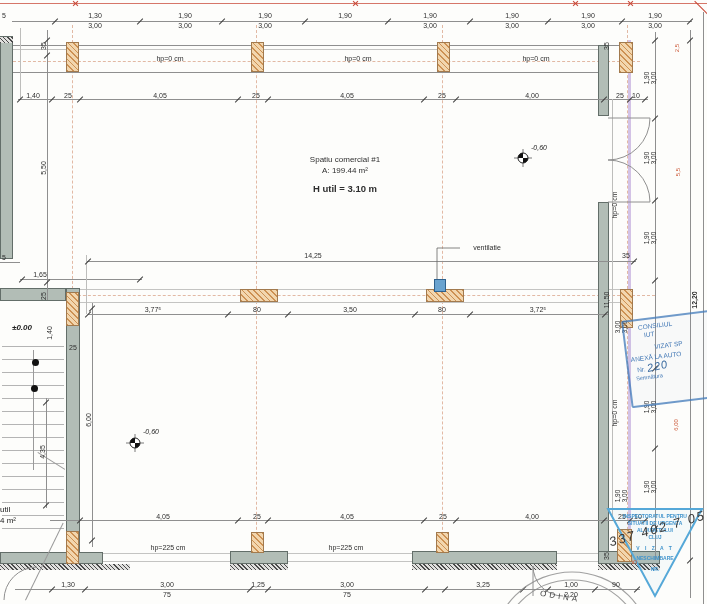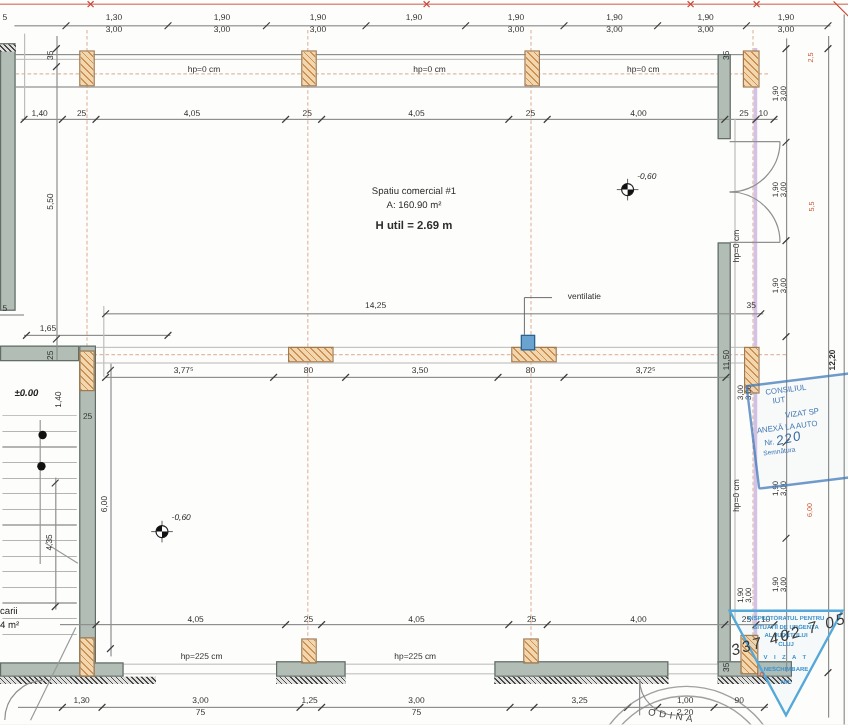"A: 160.90 m²" div.roomname { text: 160.90 -> 199.44 }
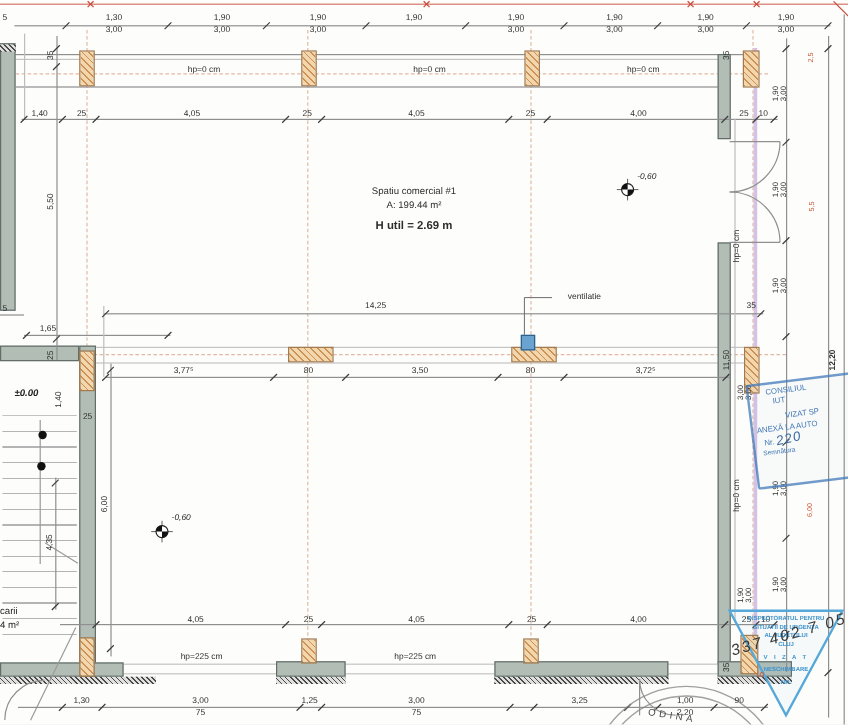"H util = 2.69 m" div.roomh { text: 2.69 -> 3.10 }
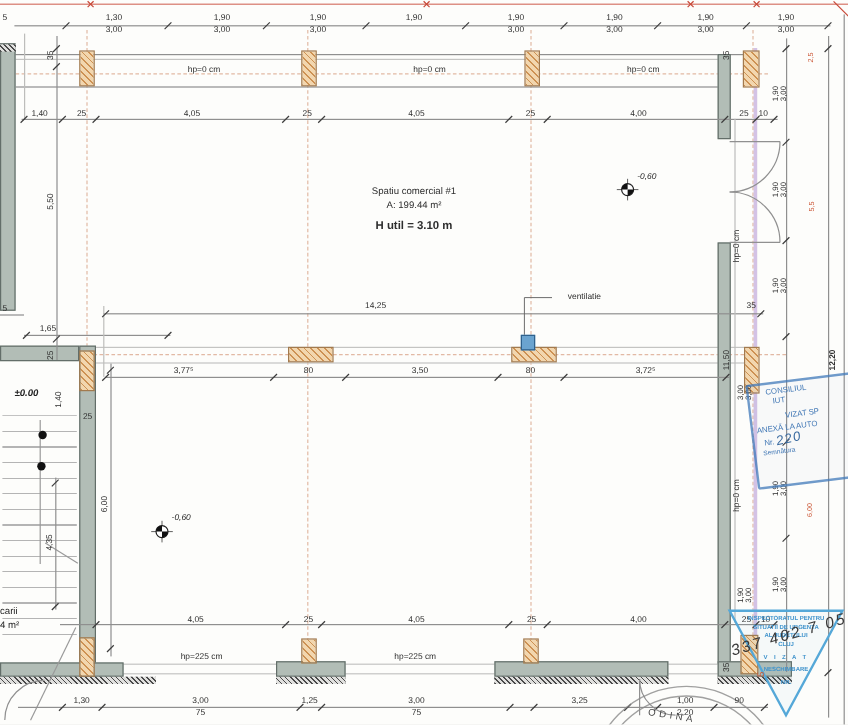"carii" div { text: carii -> util }
